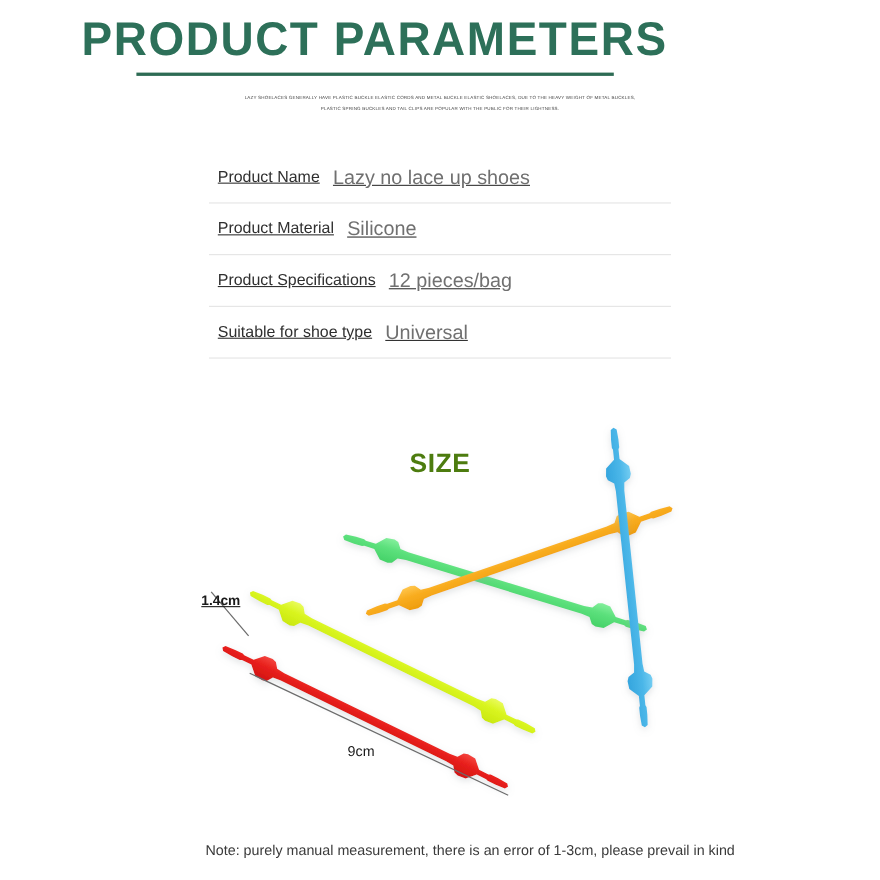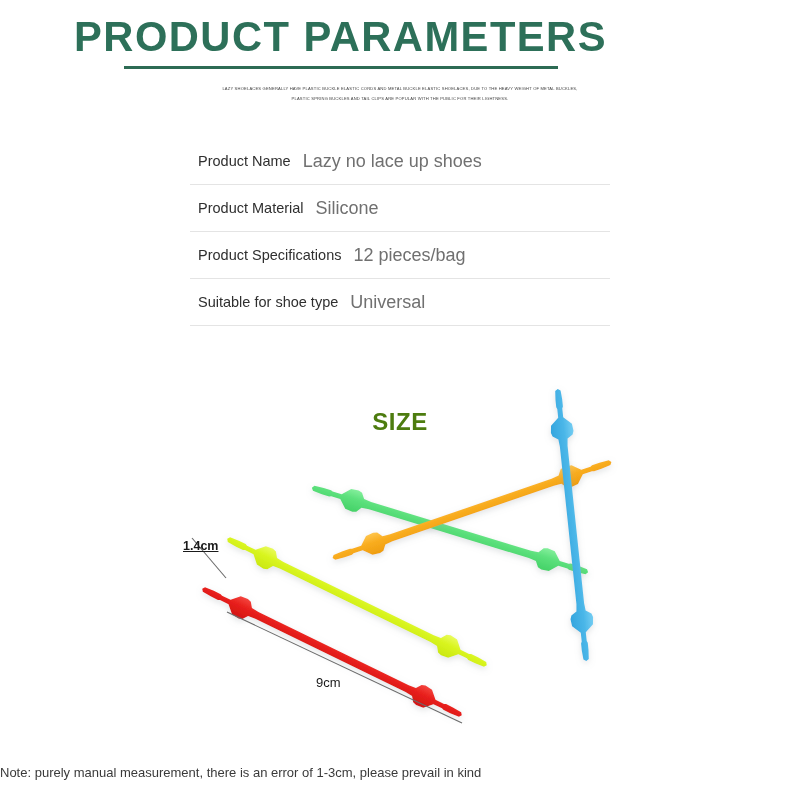"Product Name" .spec-table { text-decoration: none -> underline }
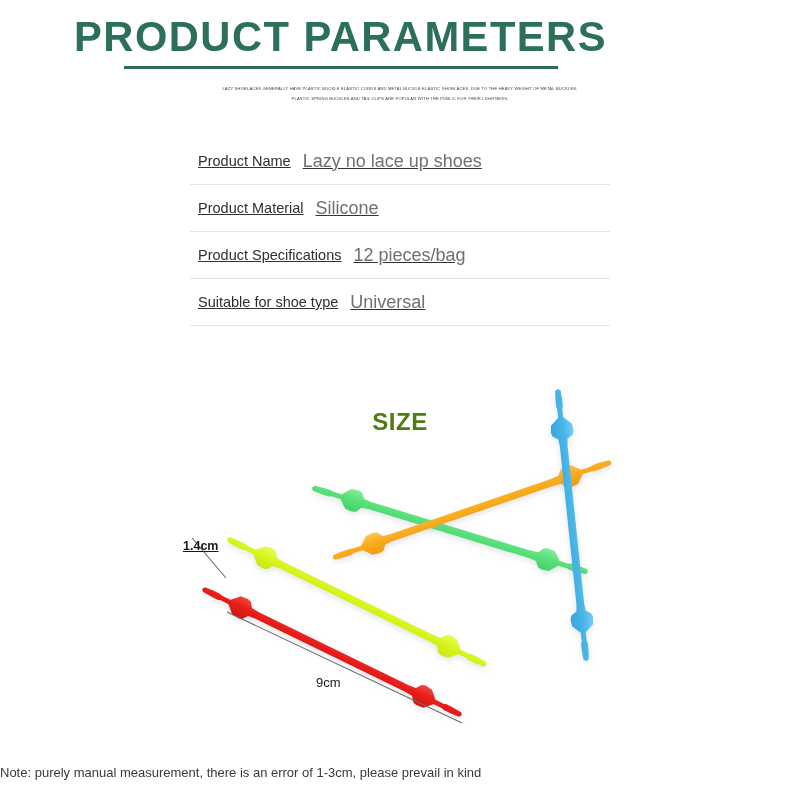"Note: purely manual measurement, there" .footer-note { text-align: left -> right; width: 780px -> 668px }
